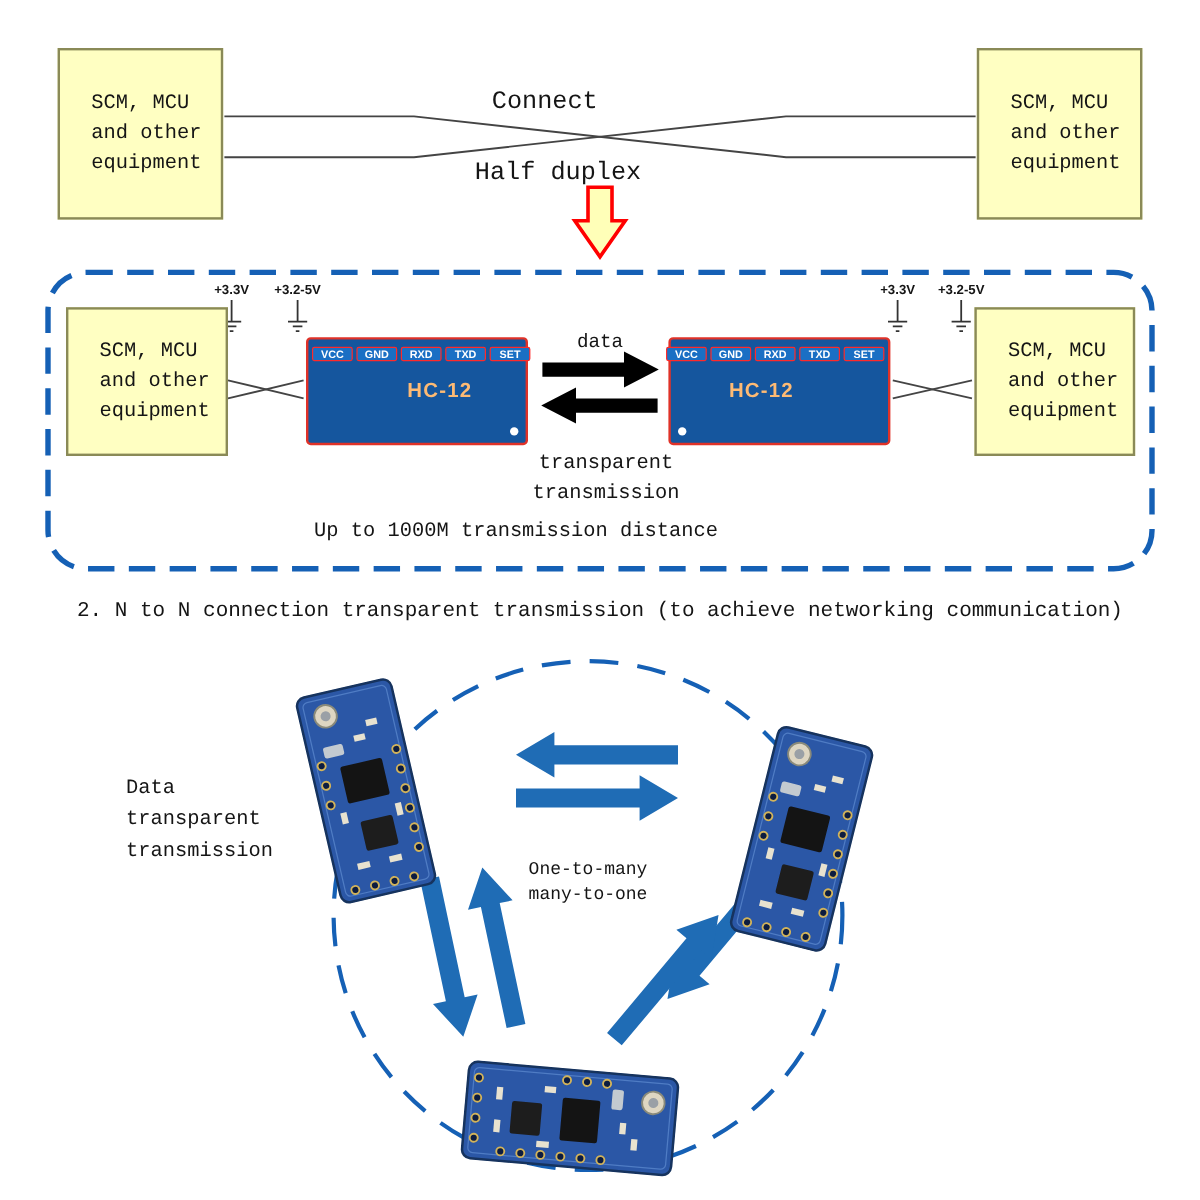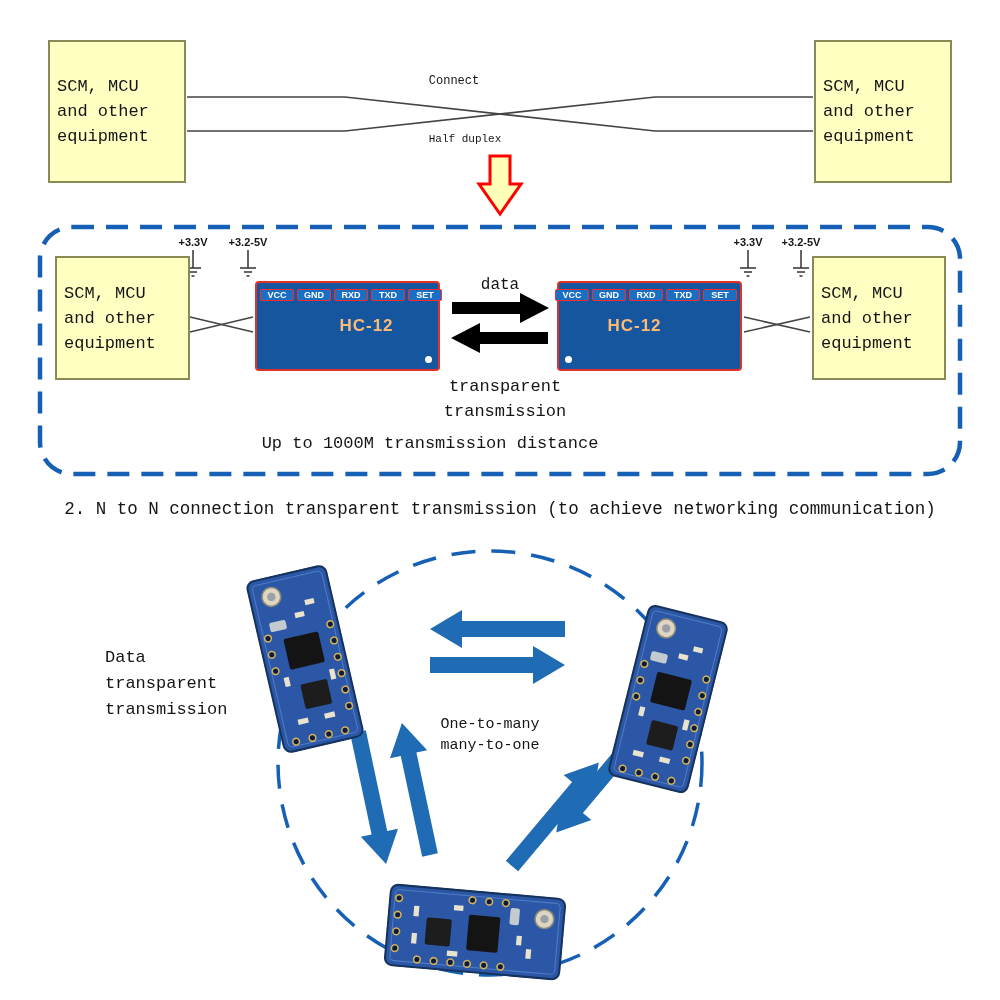"SCM, MCU" .devbox { padding-left: 7px -> 26px }
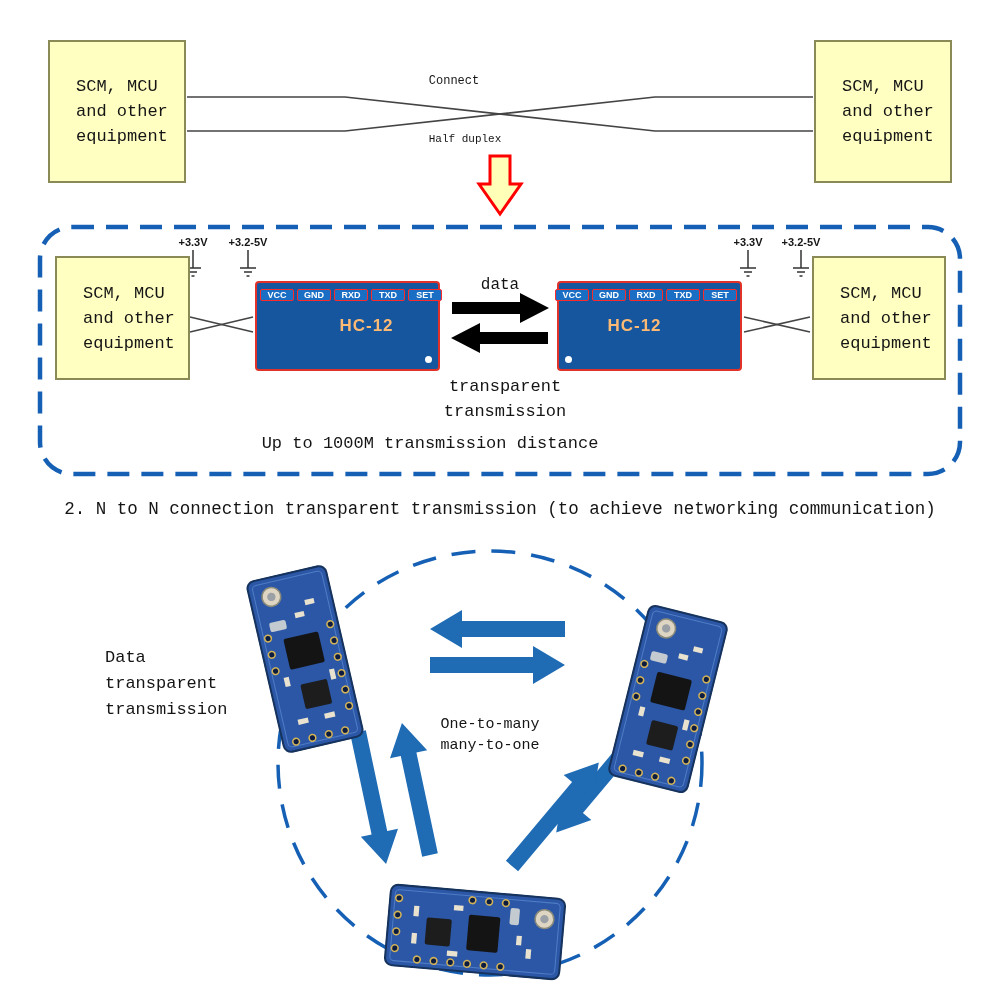"Connect" div.ctext { font-size: 12px -> 21px }
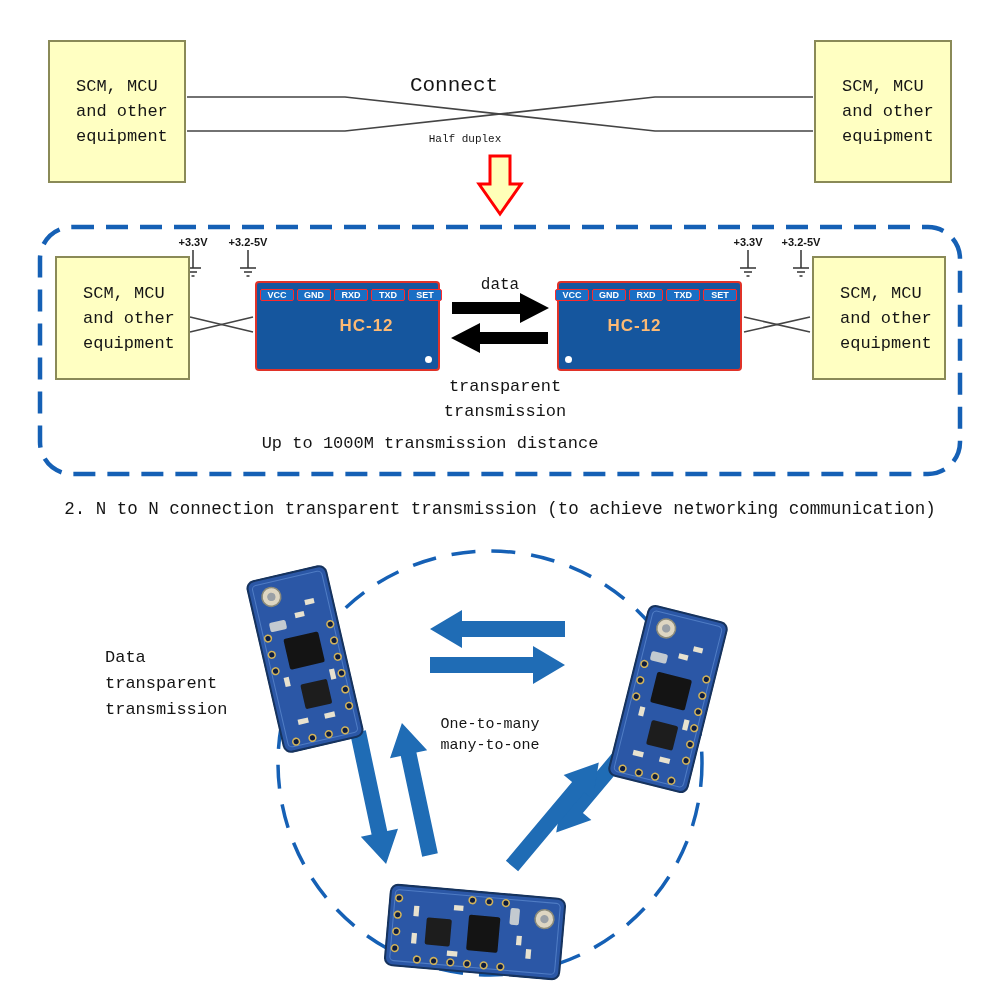"Half duplex" div.ctext { font-size: 11px -> 21px }
